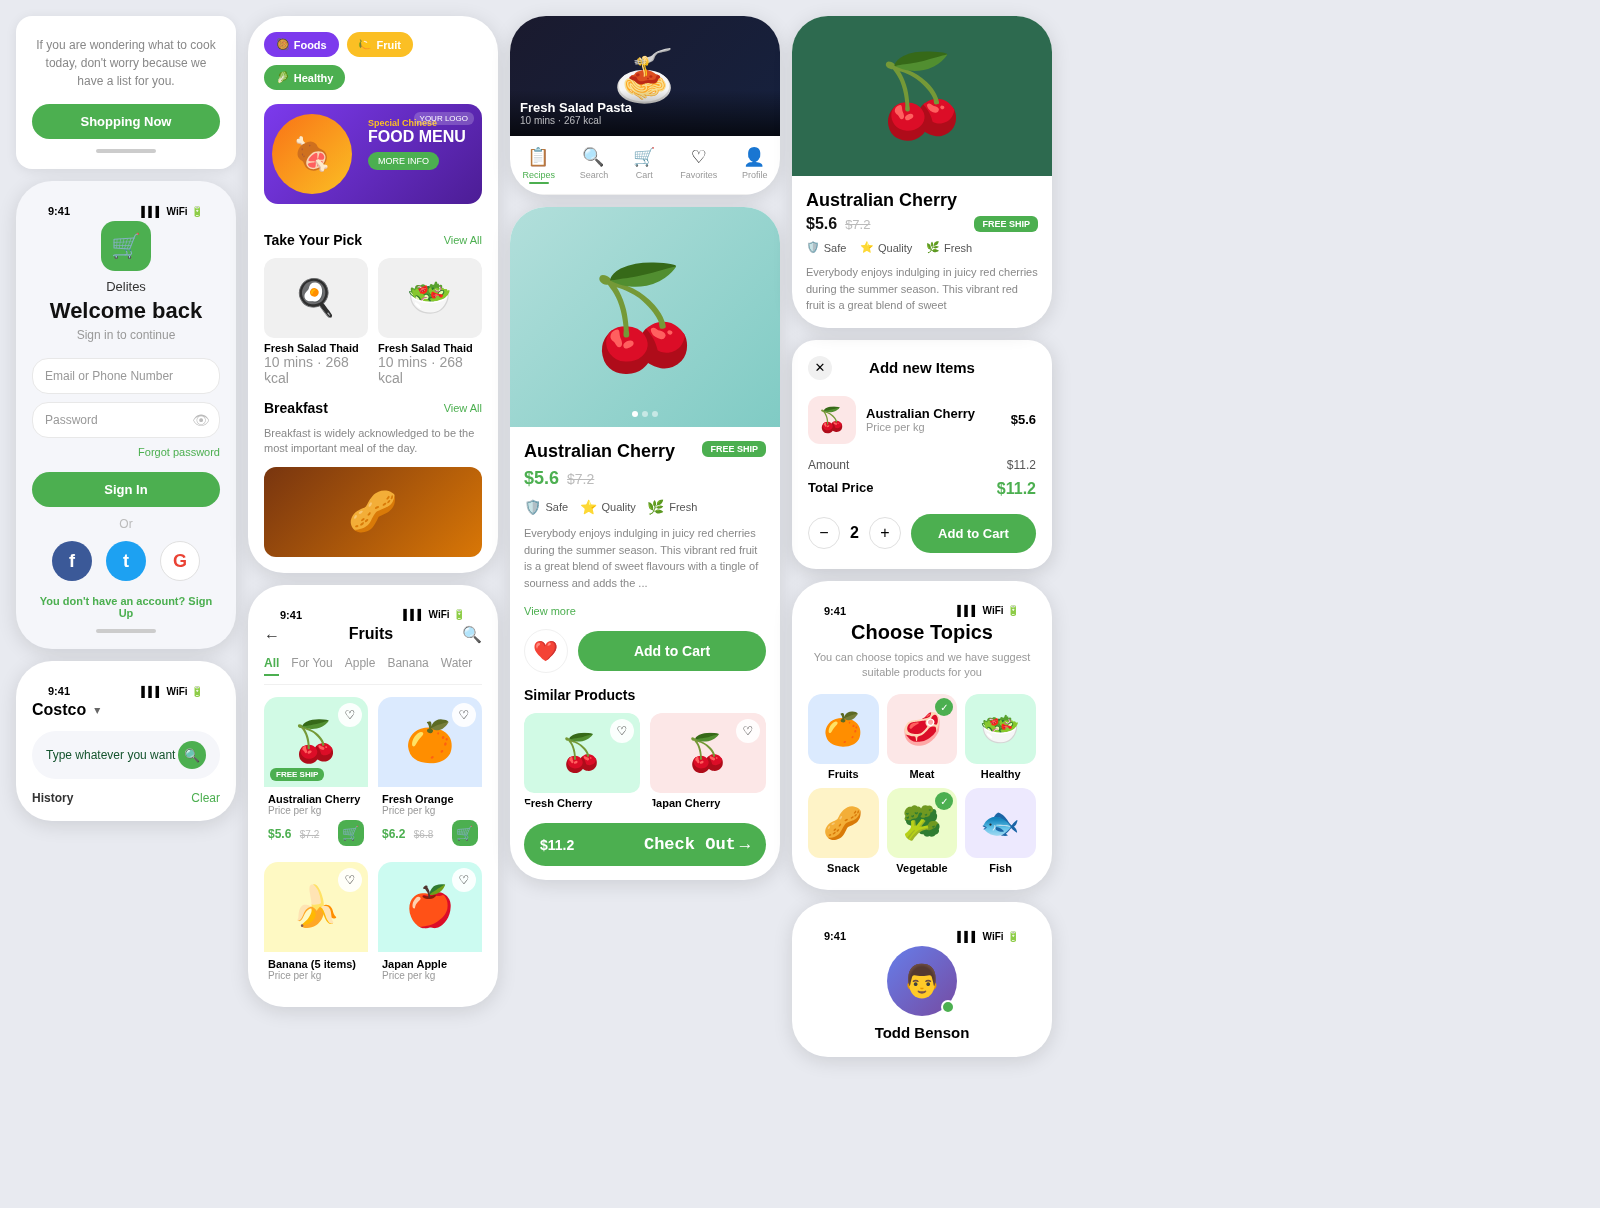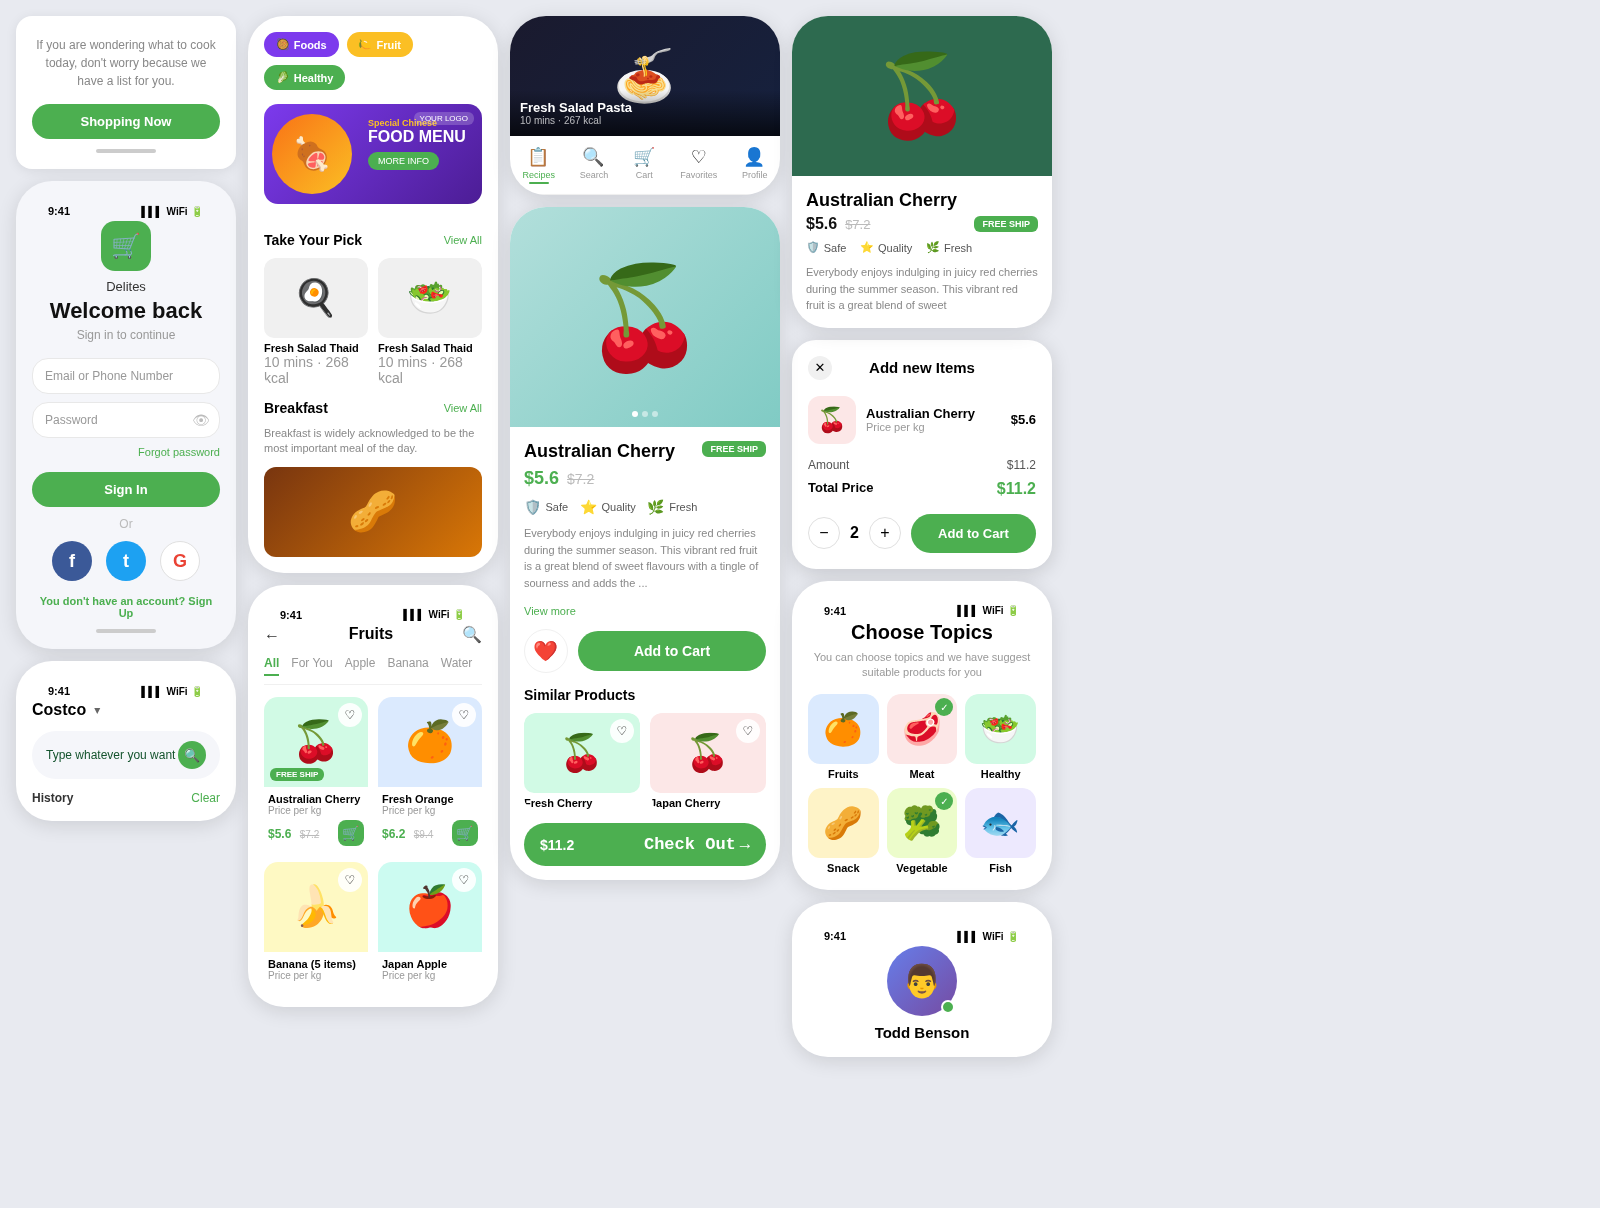"$9.4" span.price-old { text: $9.4 -> $6.8 }
